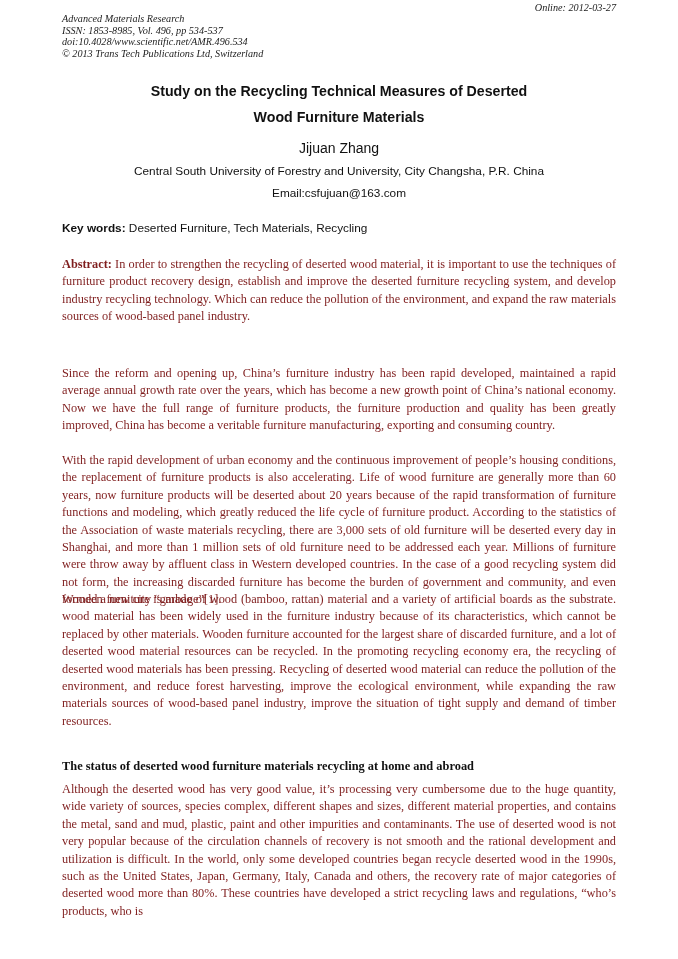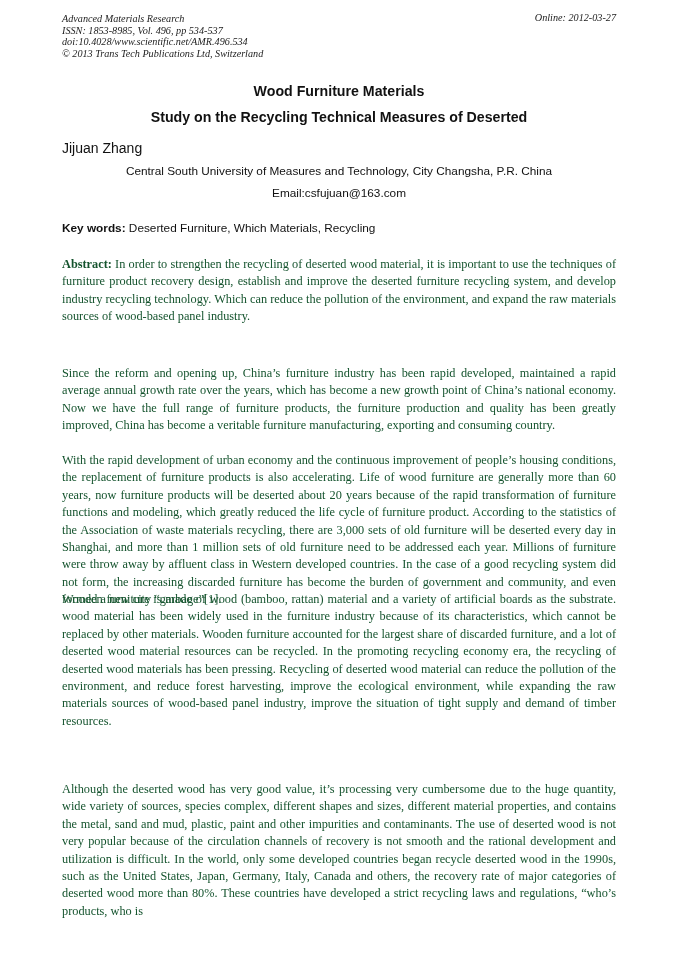"Online: 2012-03-27" .hdr-right { top: 12px -> 2px }
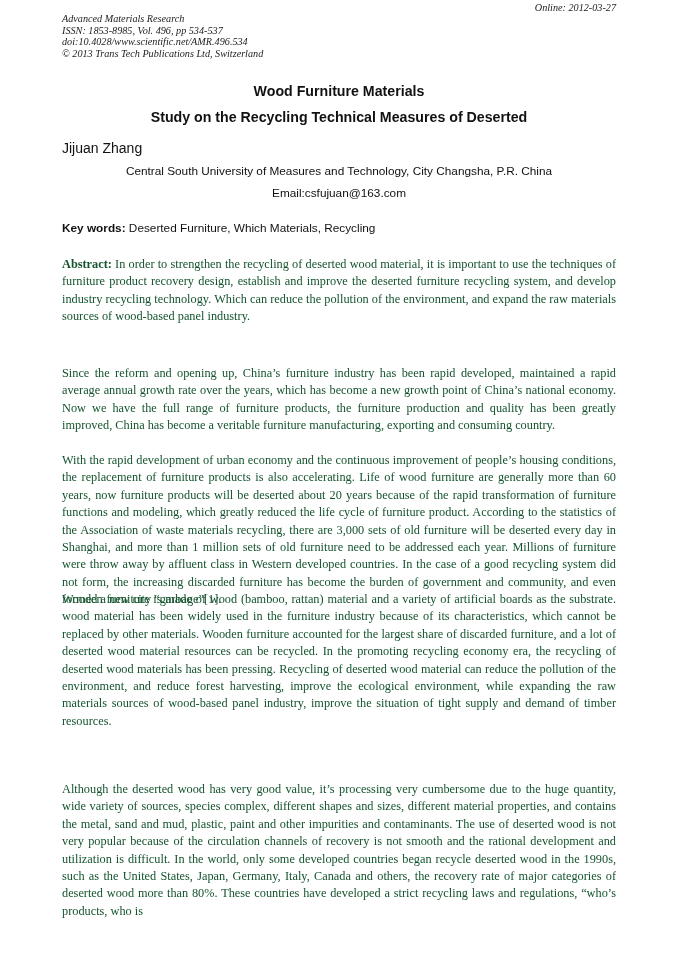"Wood Furniture Materials" div { order: before "Study on the Recycling Technical" -> after "Study on the Recycling Technical" }
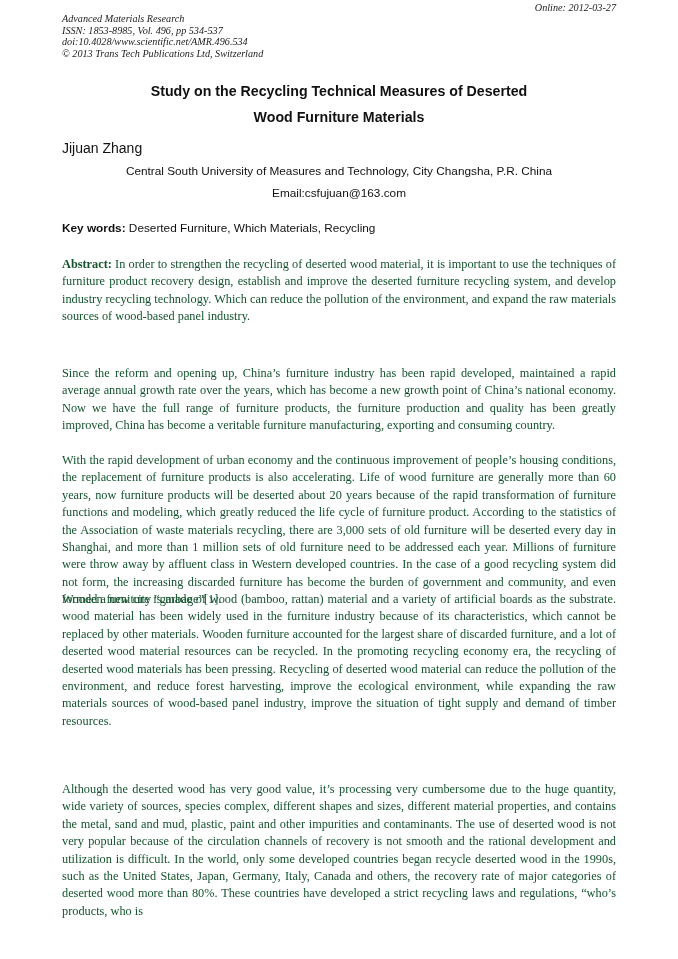"Jijuan Zhang" .author { text-align: left -> center }
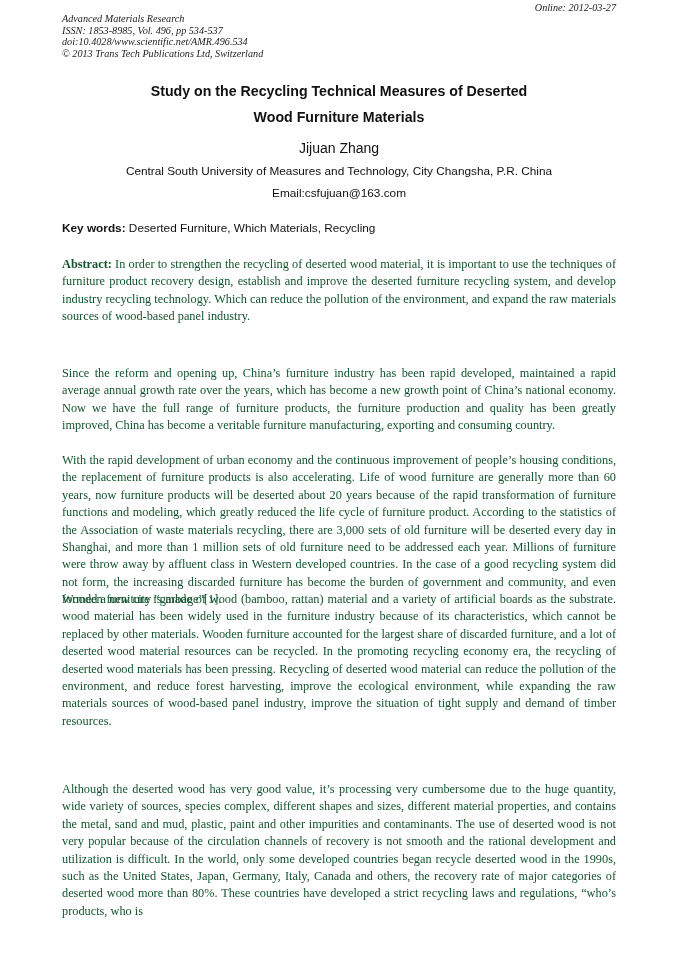"Central South University of Measures" div.affil { text: Measures and Technology -> Forestry and University }
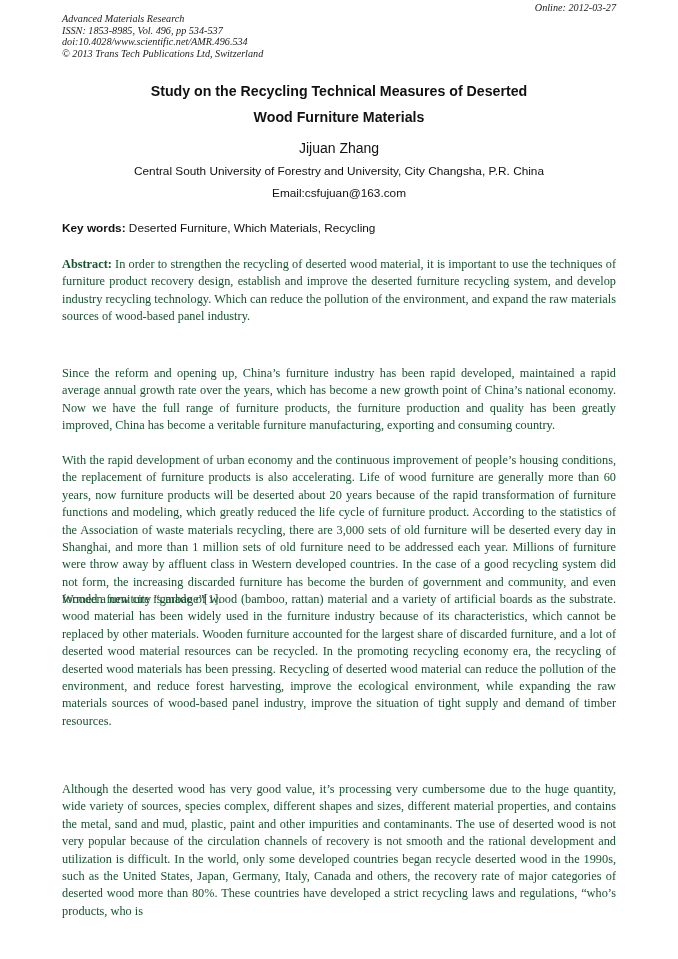"Deserted Furniture, Which Materials," span { text: Which -> Tech }
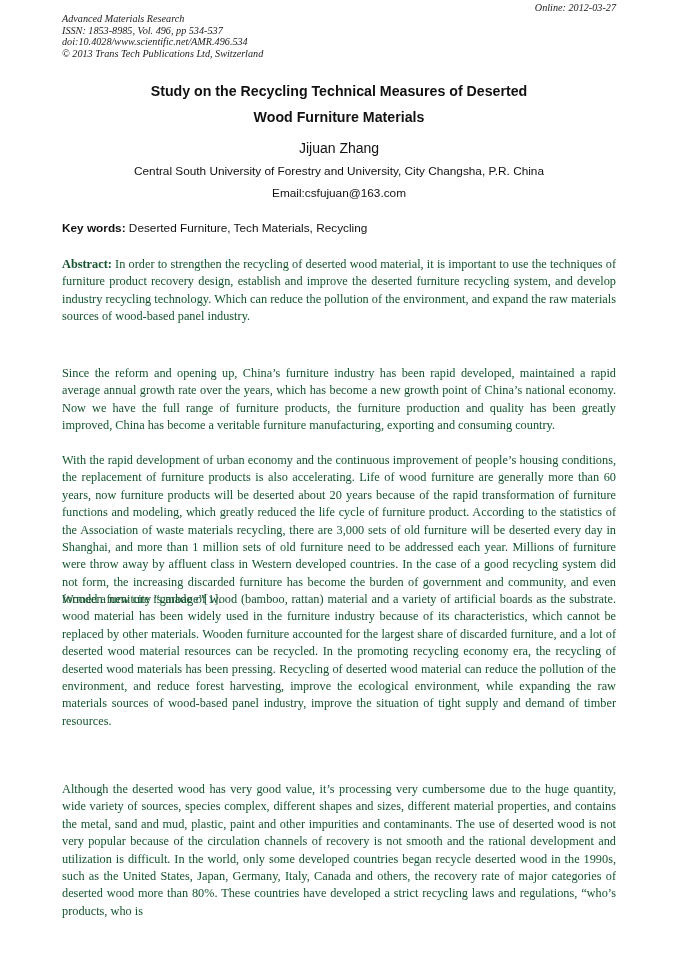"Abstract: In order to strengthen" .para { color: #14532d -> #7f1d1d }
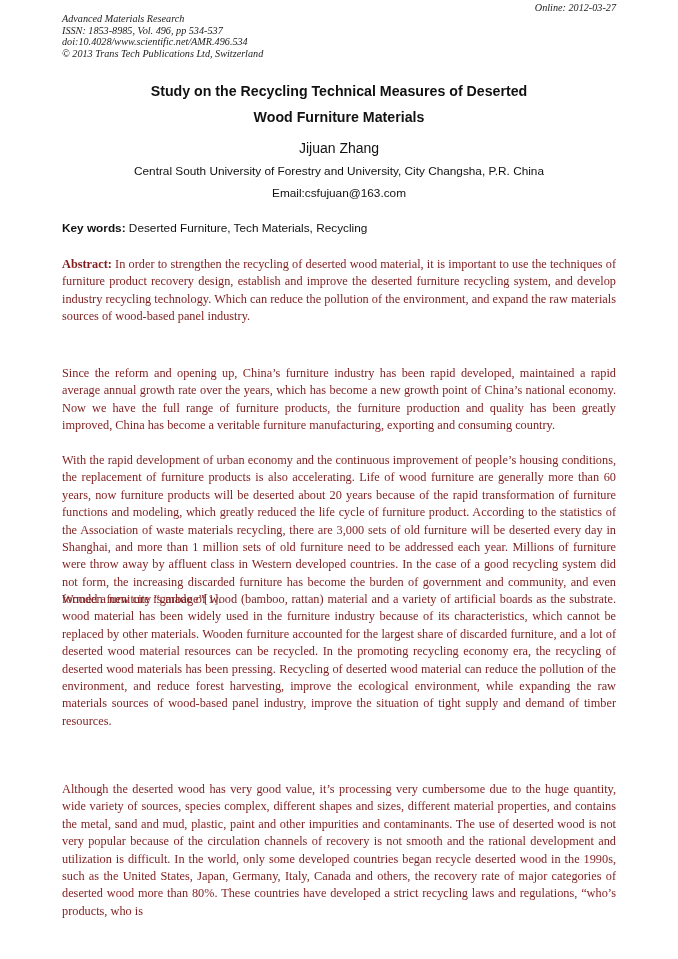"The status of deserted wood" div.sec { html: none -> <div>The status of deserted wood furniture materials recycling at home and abroad</div> }
